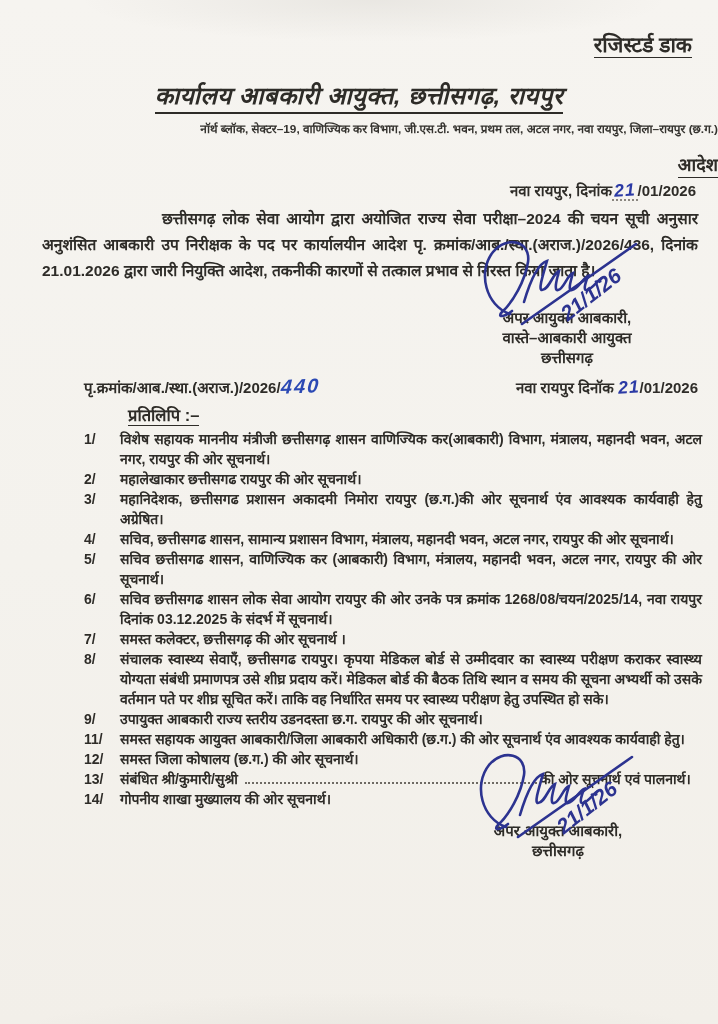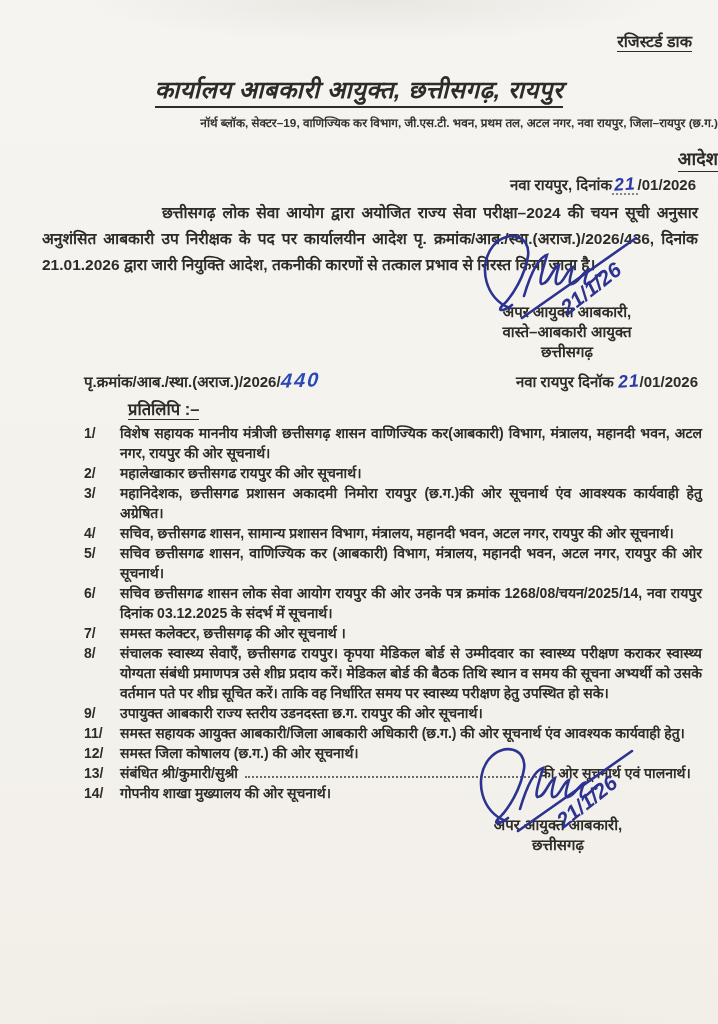"रजिस्टर्ड डाक" .reg-mail { font-size: 16px -> 21px }
